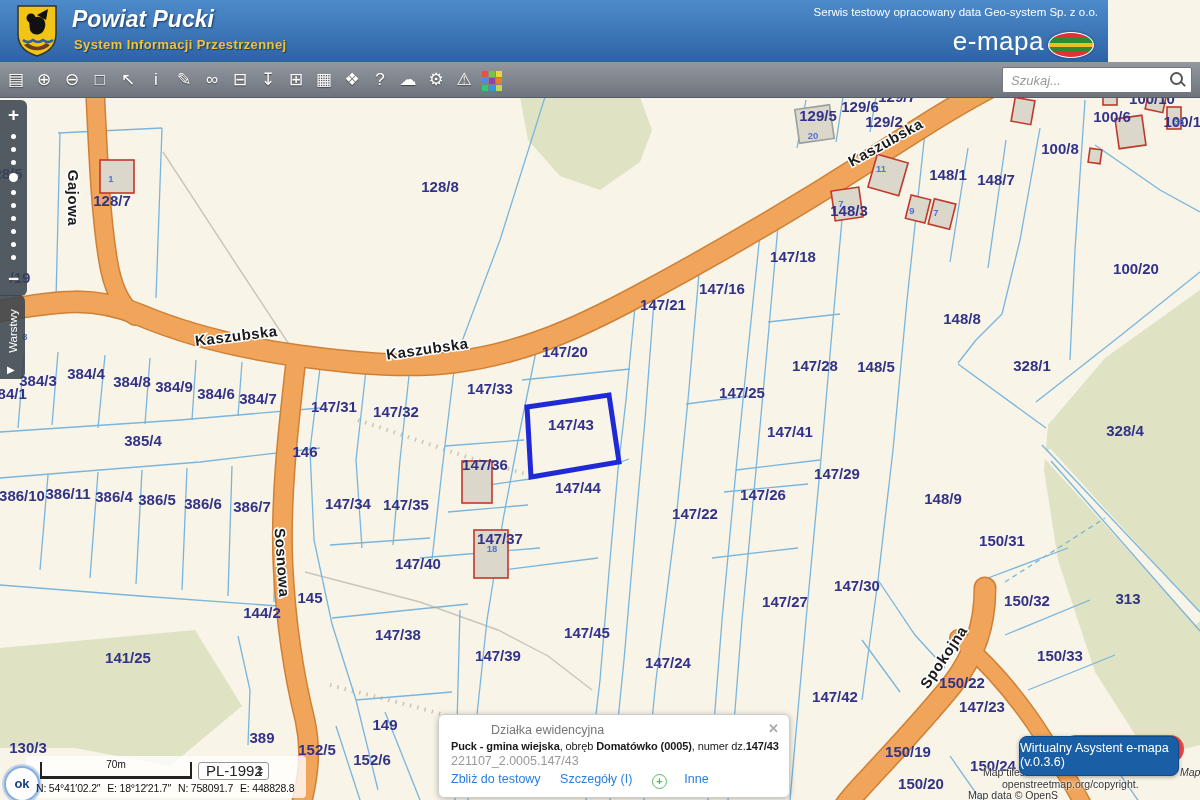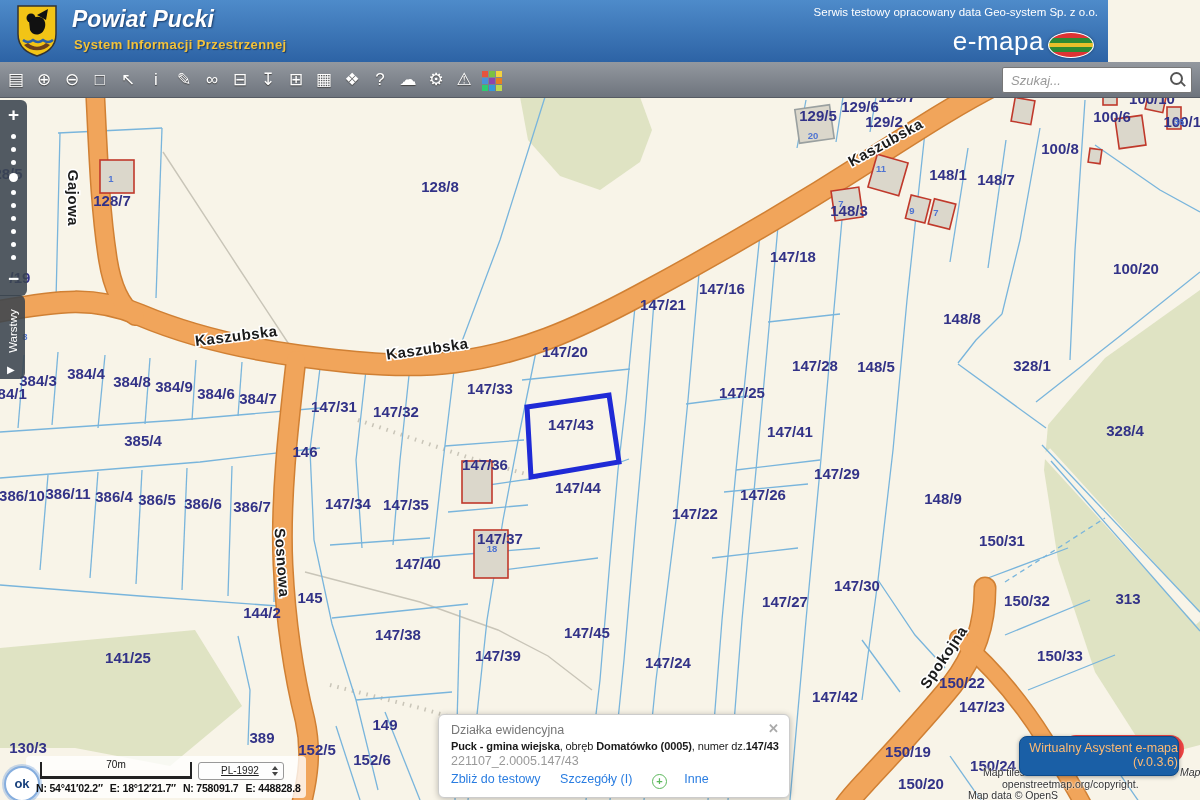"Działka ewidencyjna" #popup-type { margin-left: none -> 40px }
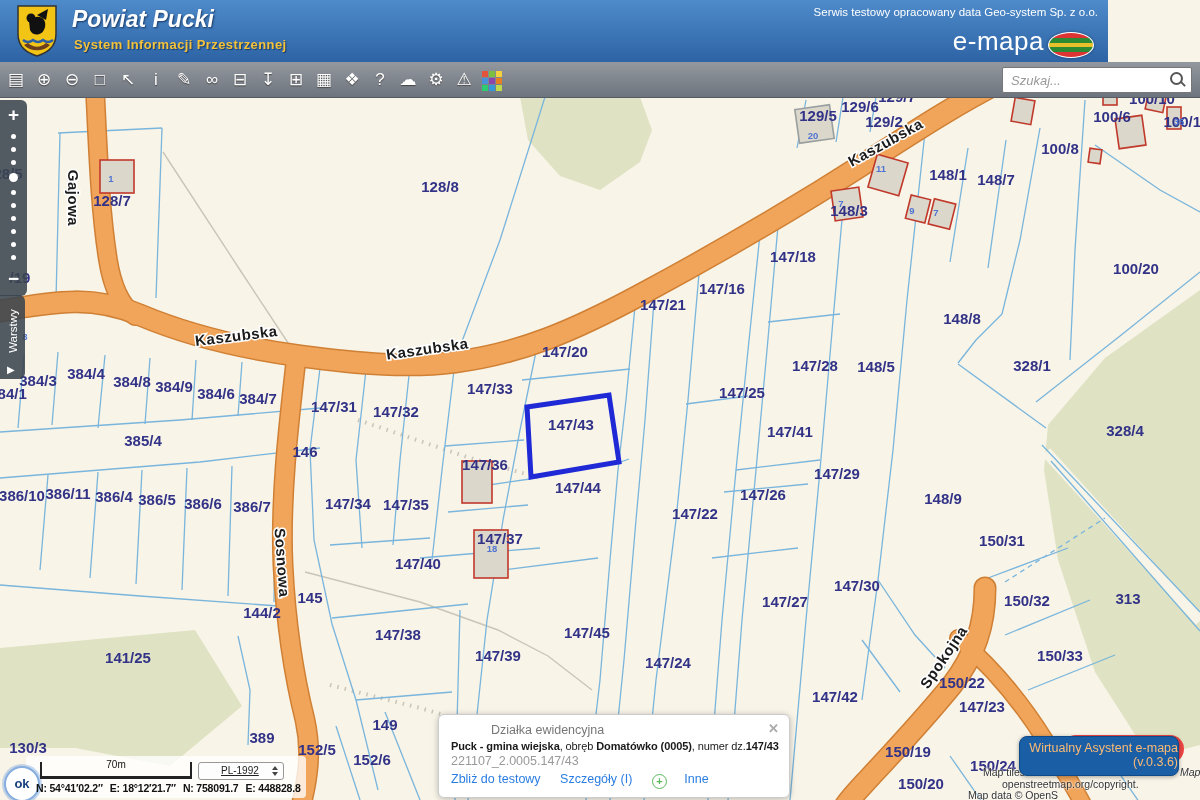"Wirtualny Asystent e-mapa" #assistant-button { color: #fdba74 -> #ffffff; text-align: right -> left }
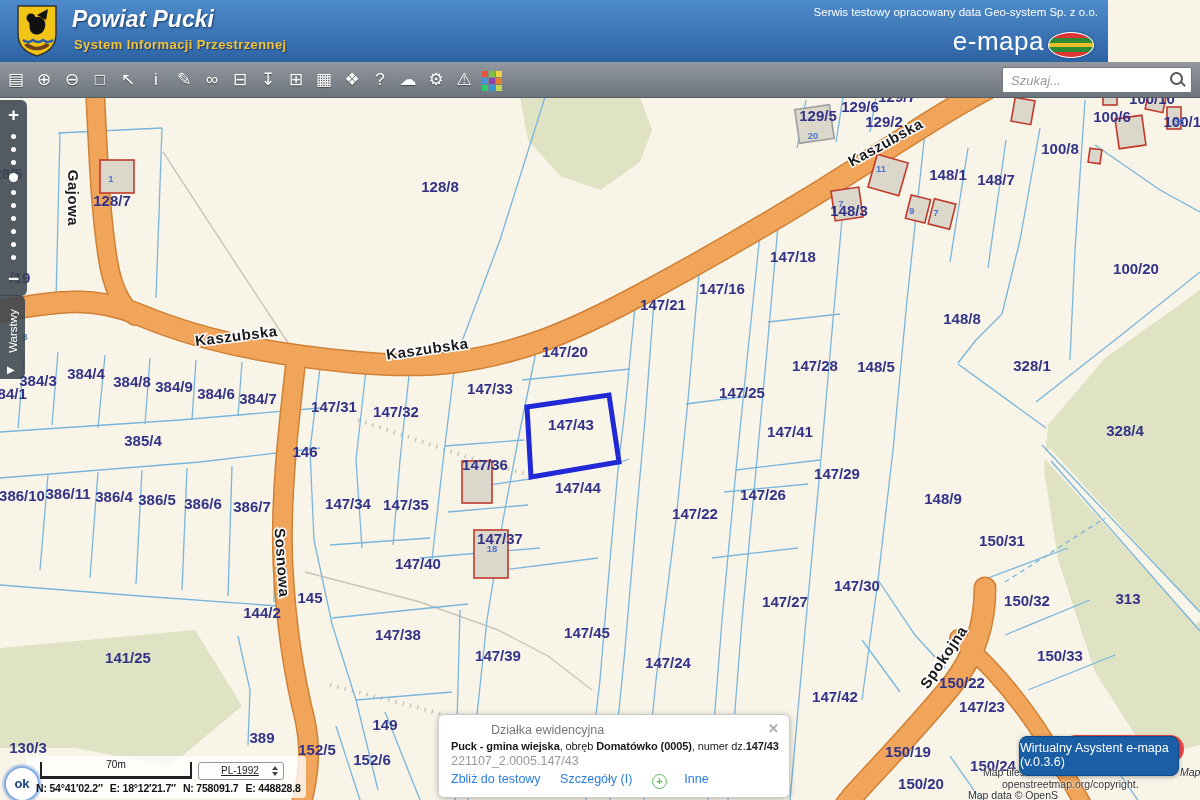"PL-1992" #crs-select { font-size: 10px -> 15px; padding-left: 22px -> 7px; text-decoration: underline -> none }
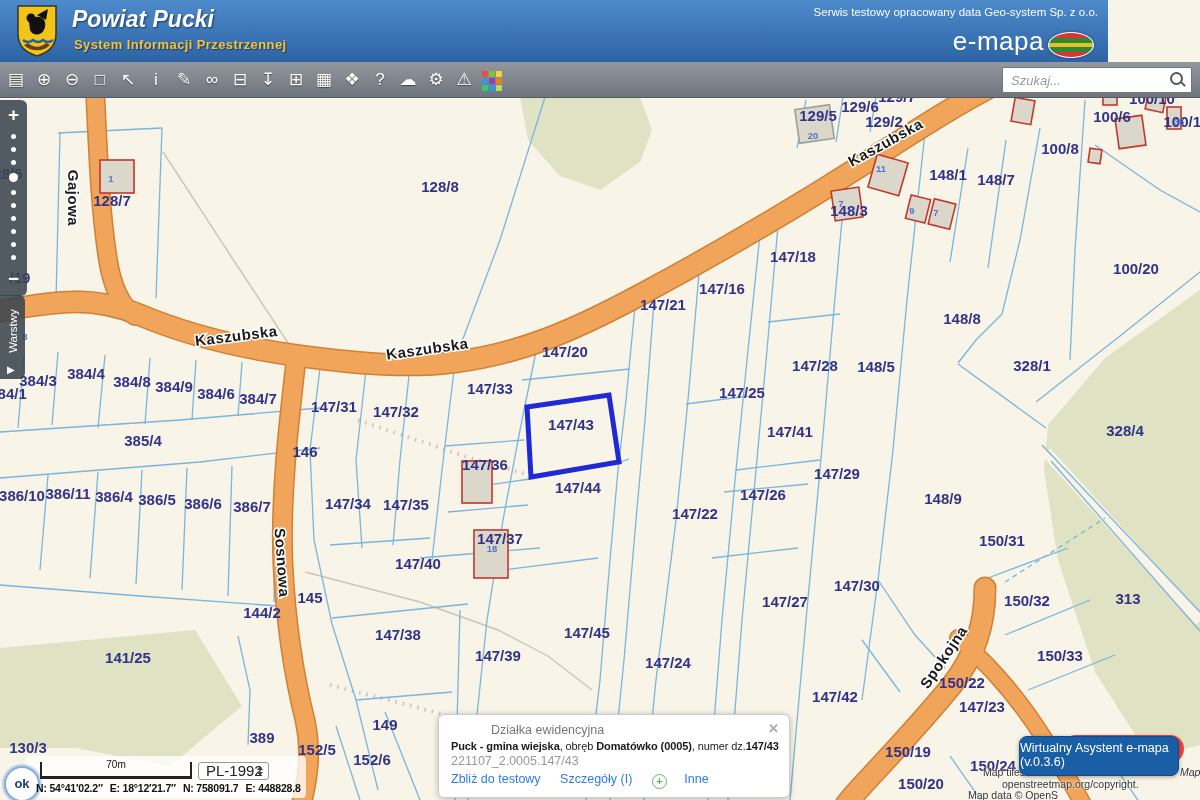"N: 54°41′02.2″ E: 18°12′21.7″ N:" #coords { font-weight: bold -> normal }
